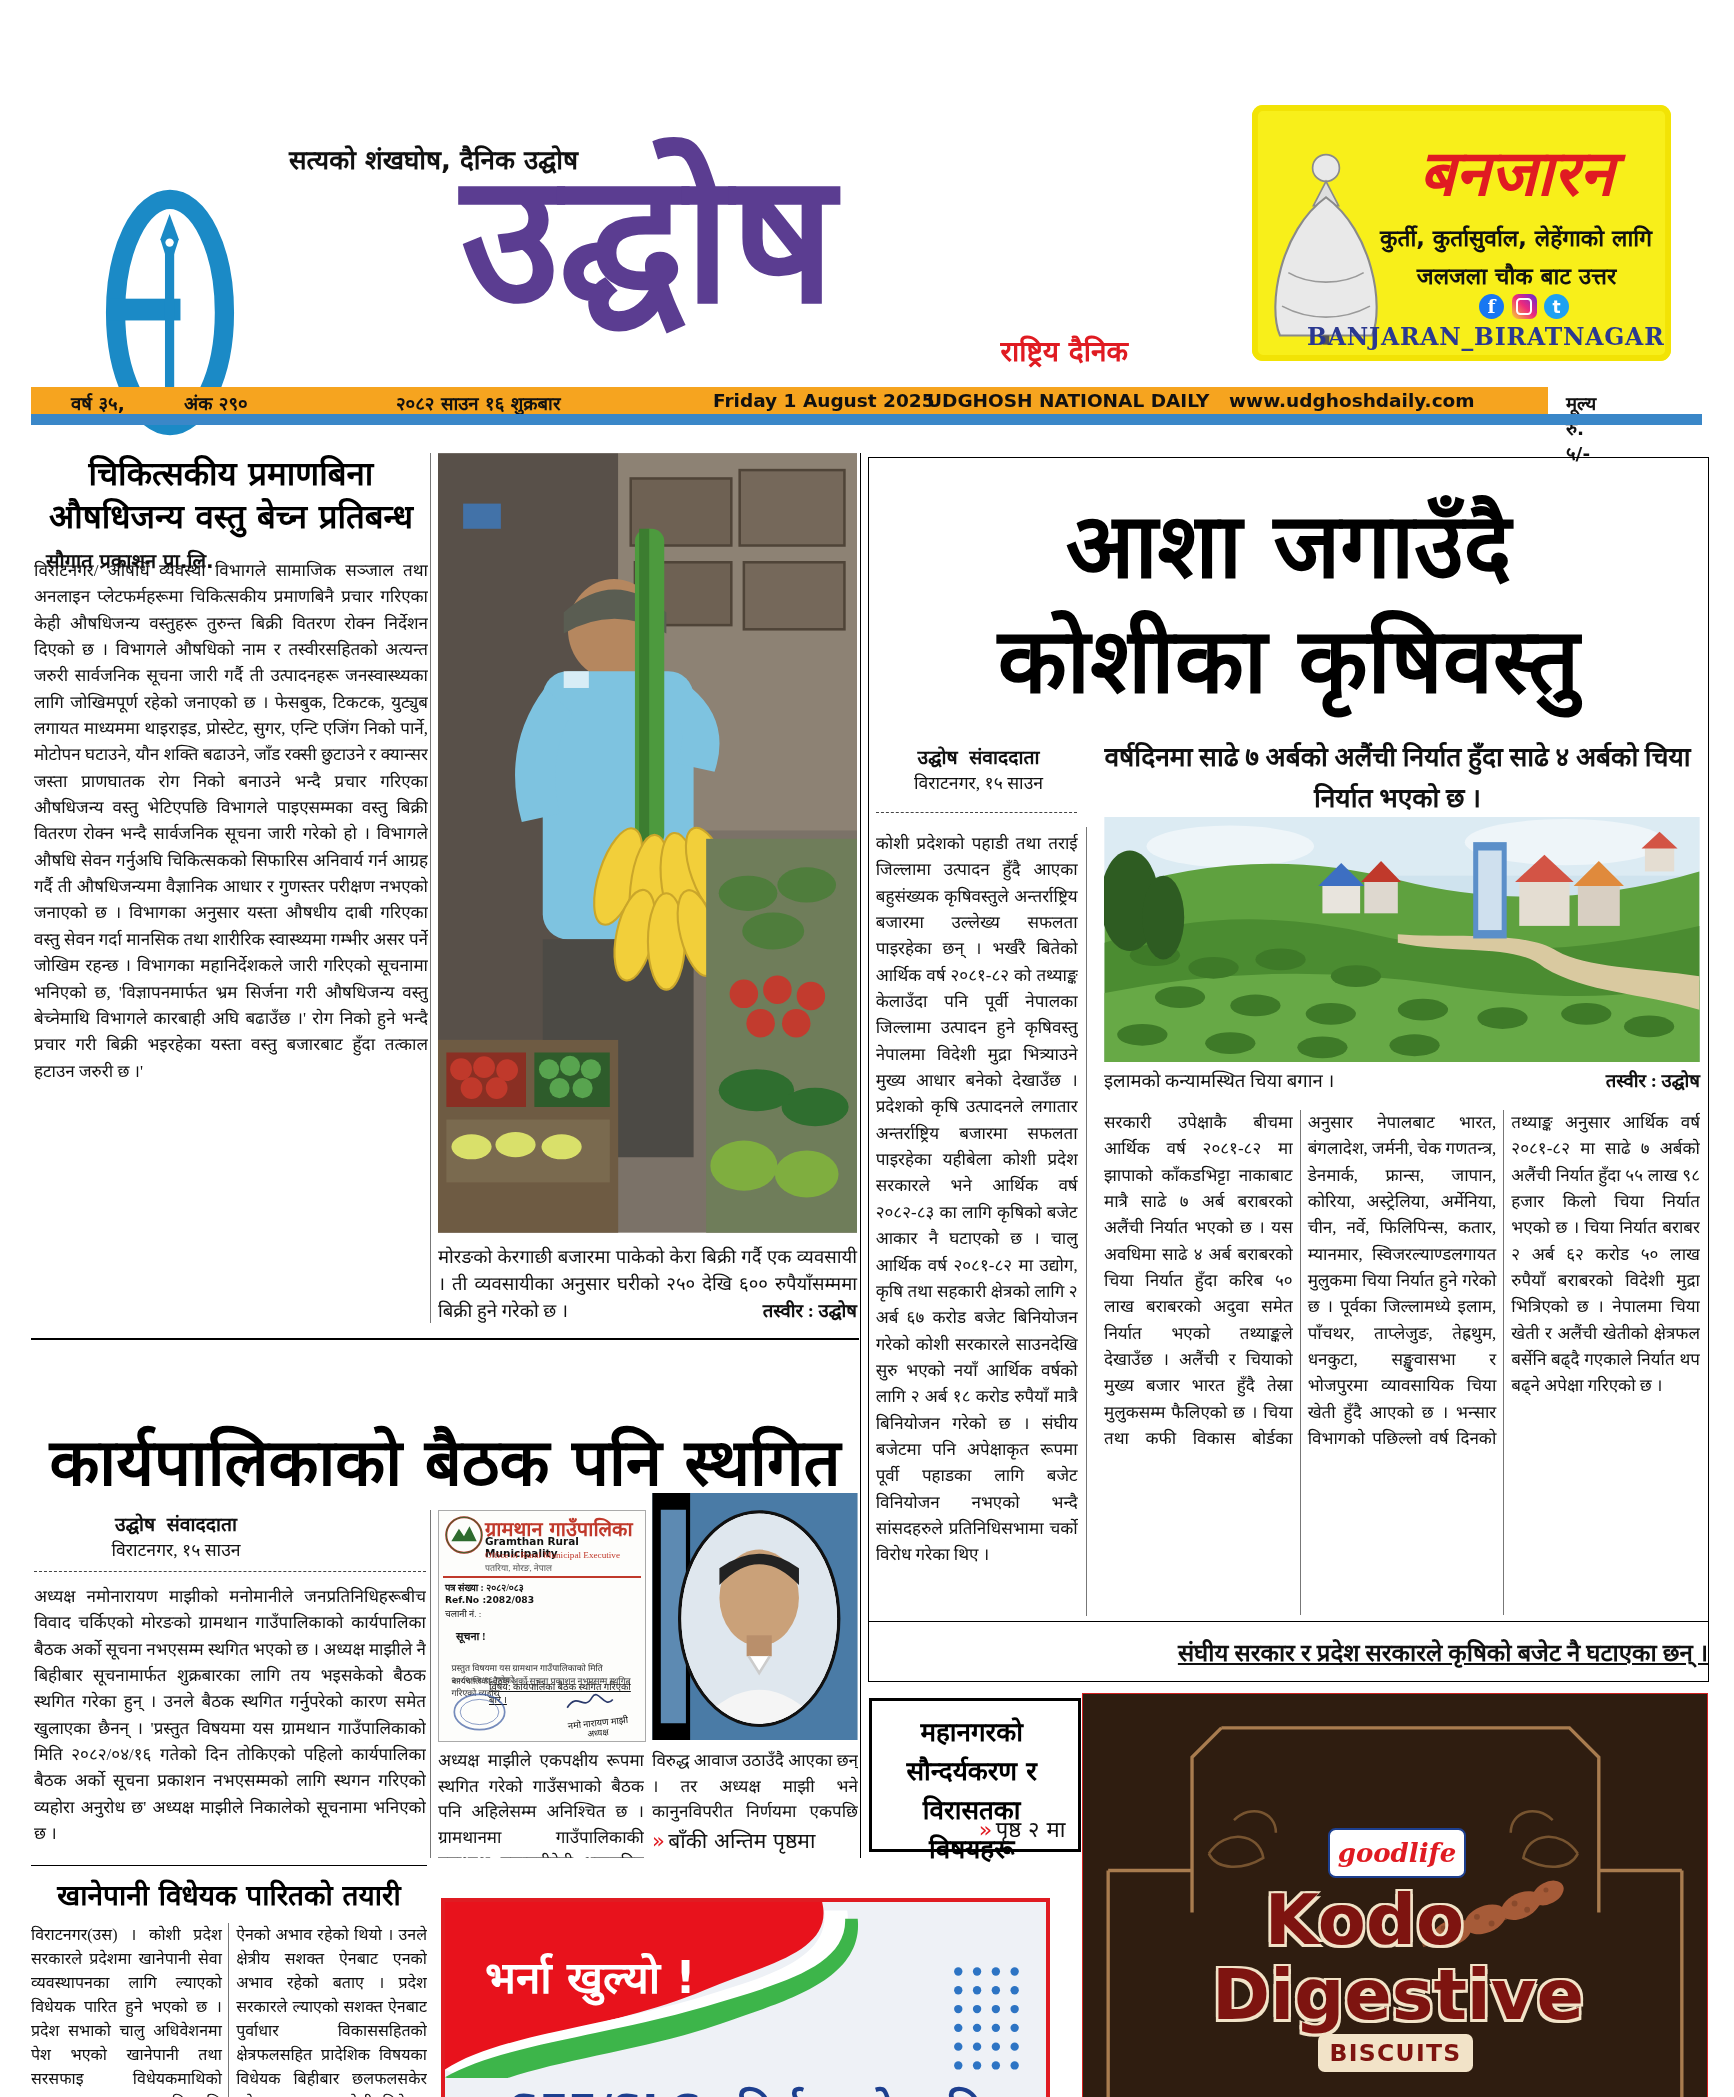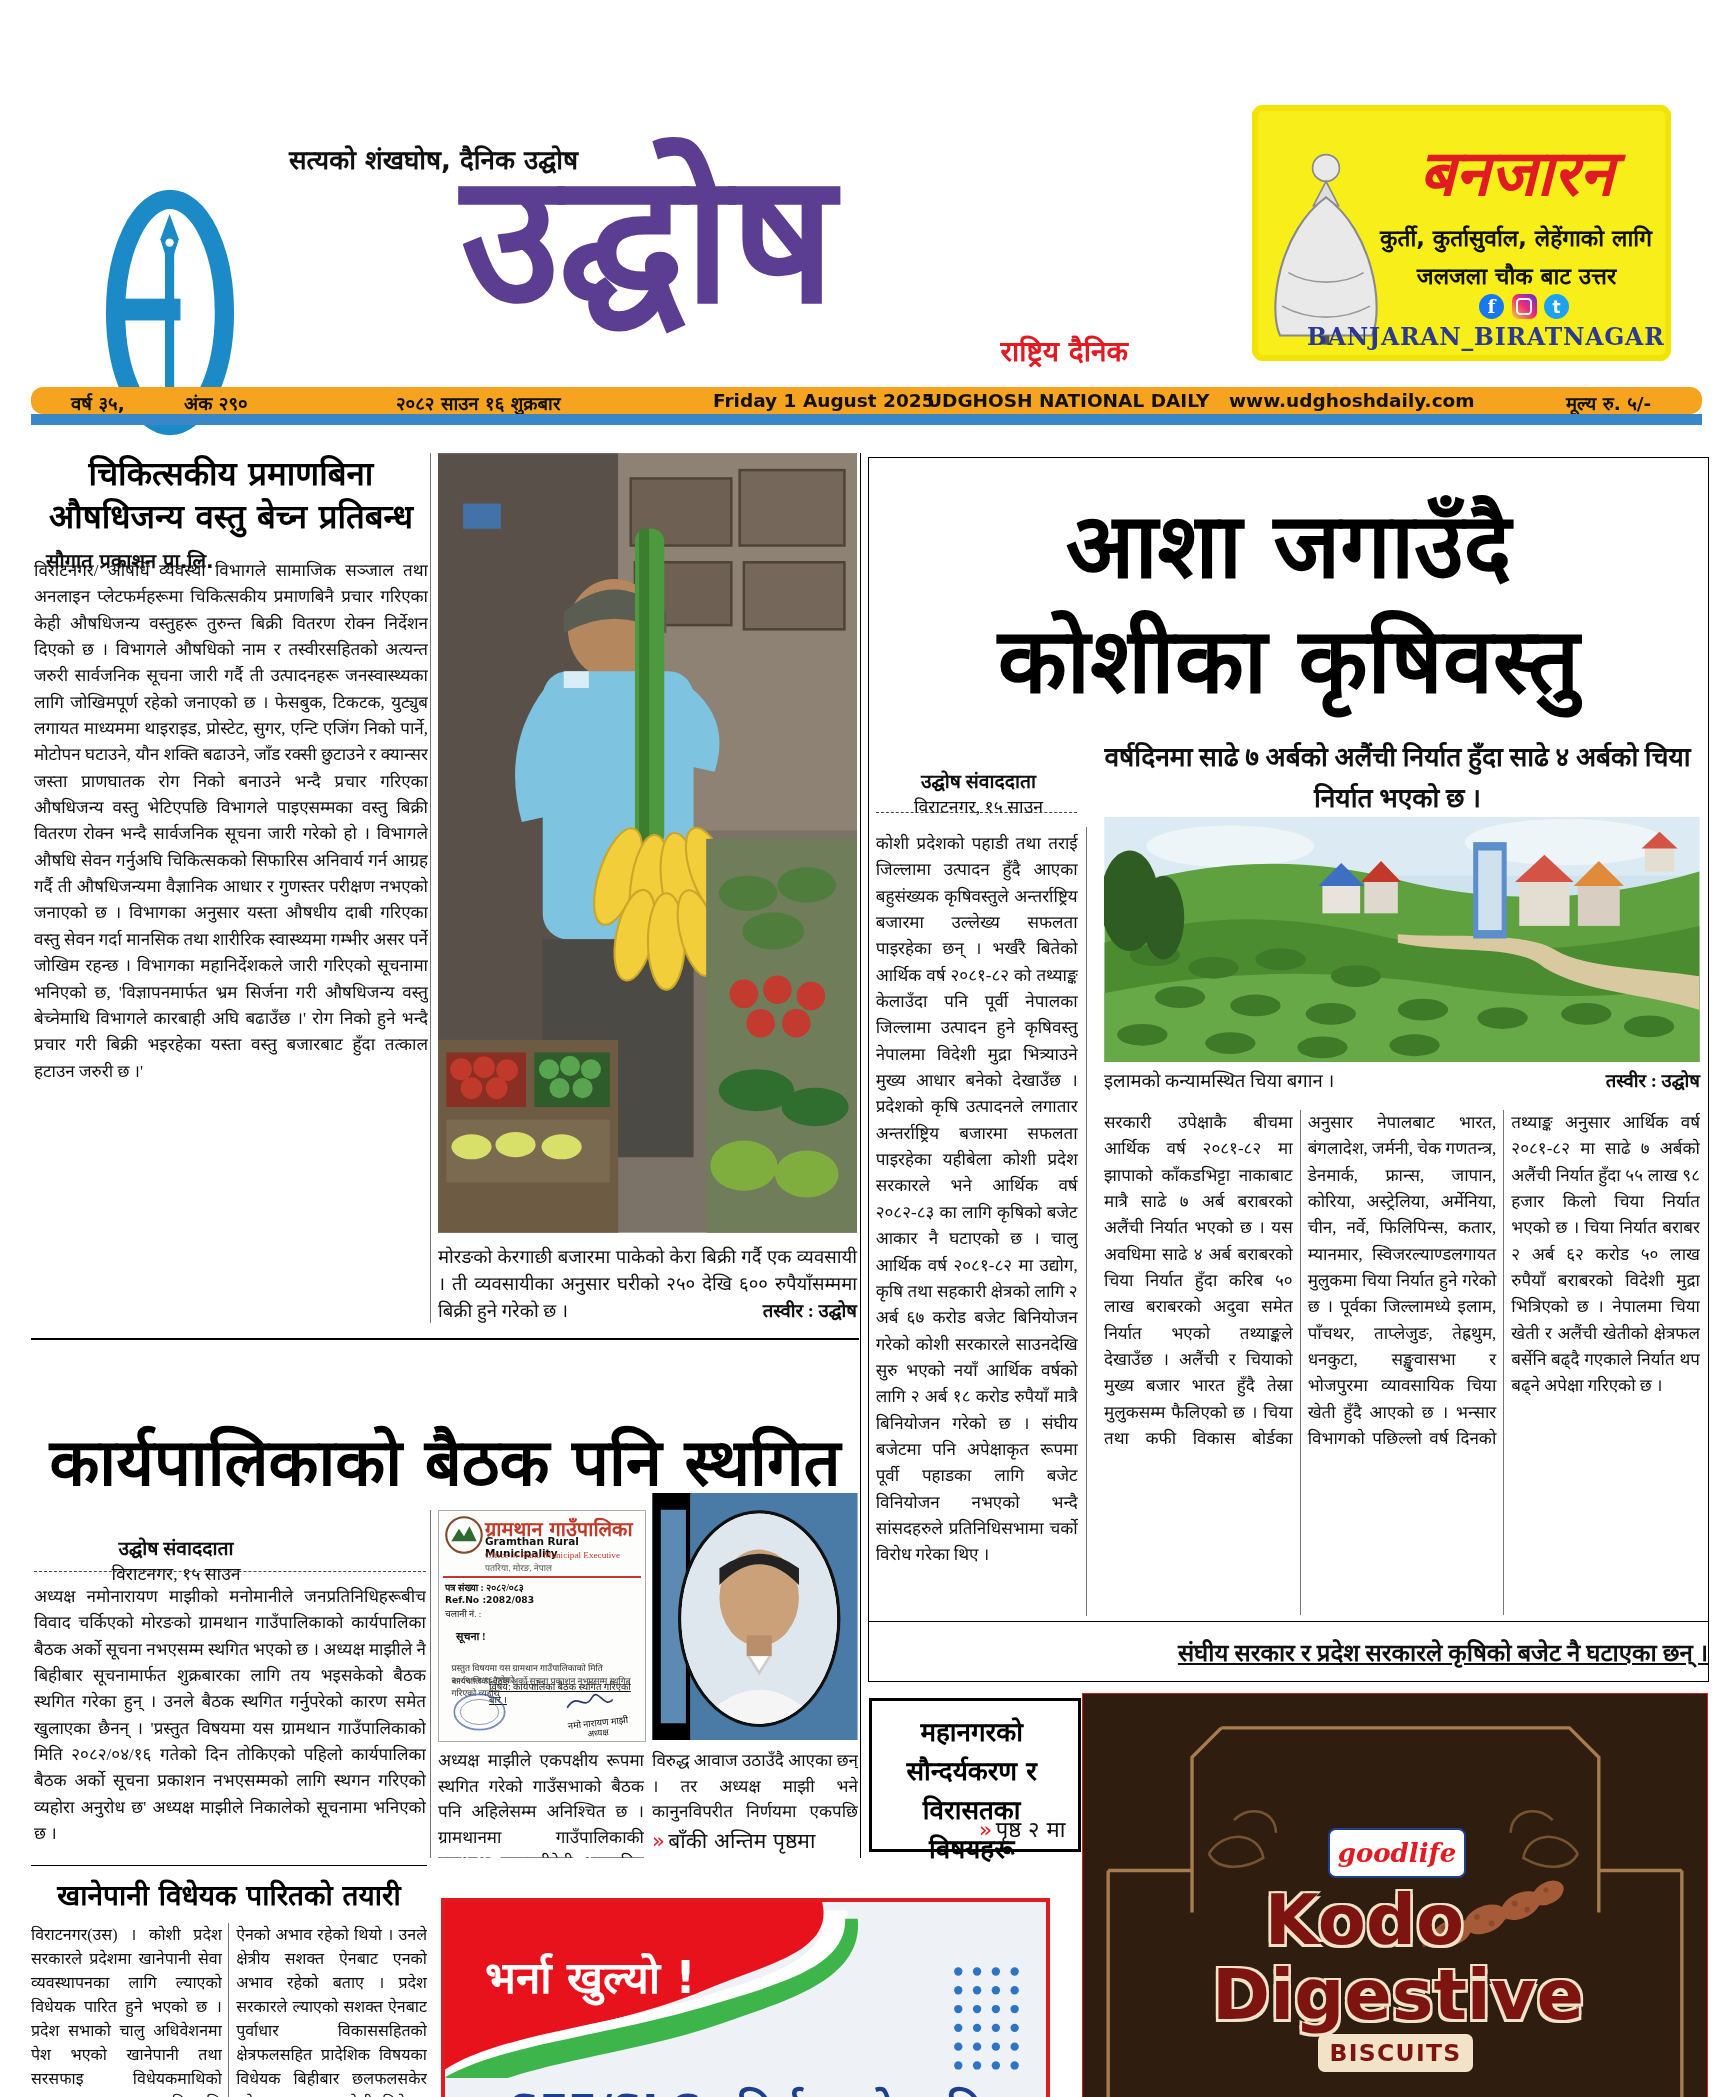"वर्ष ३५," div.abs { border-radius: 12px -> none; width: 1671px -> 1517px }
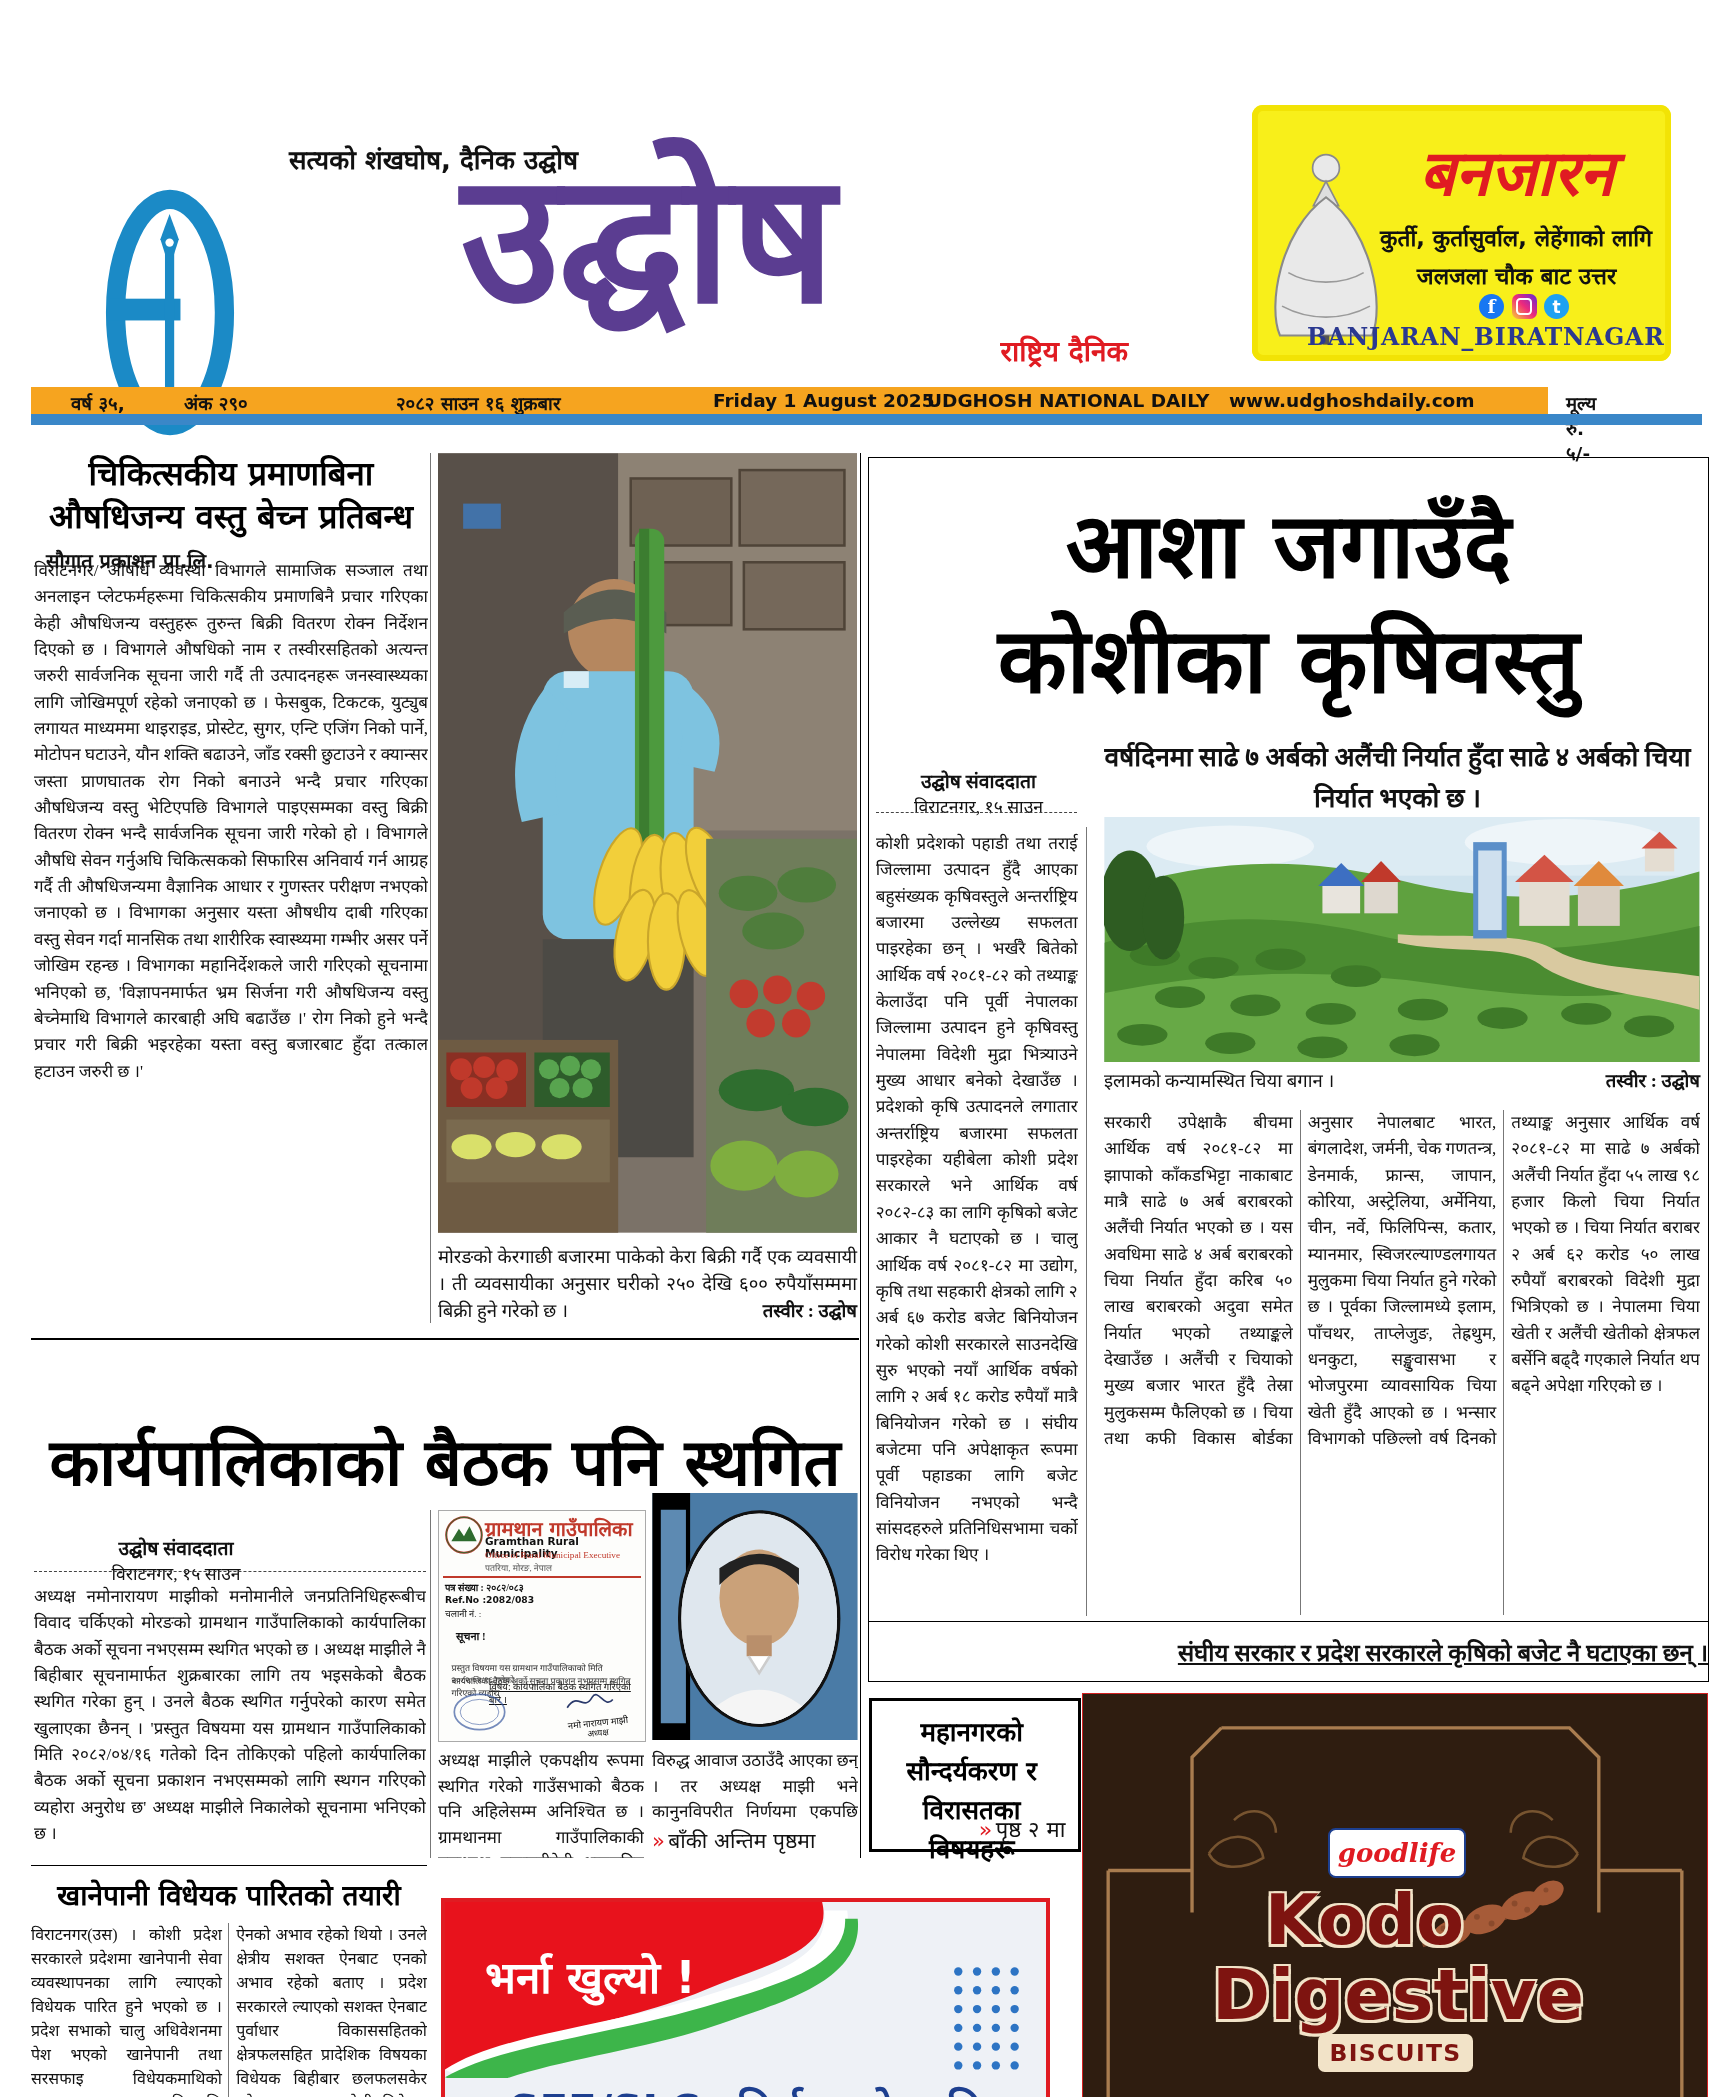"उद्घोष संवाददाता" .byline-name { font-family: Liberation Serif, serif -> Liberation Mono, monospace; margin-top: 24px -> none }
